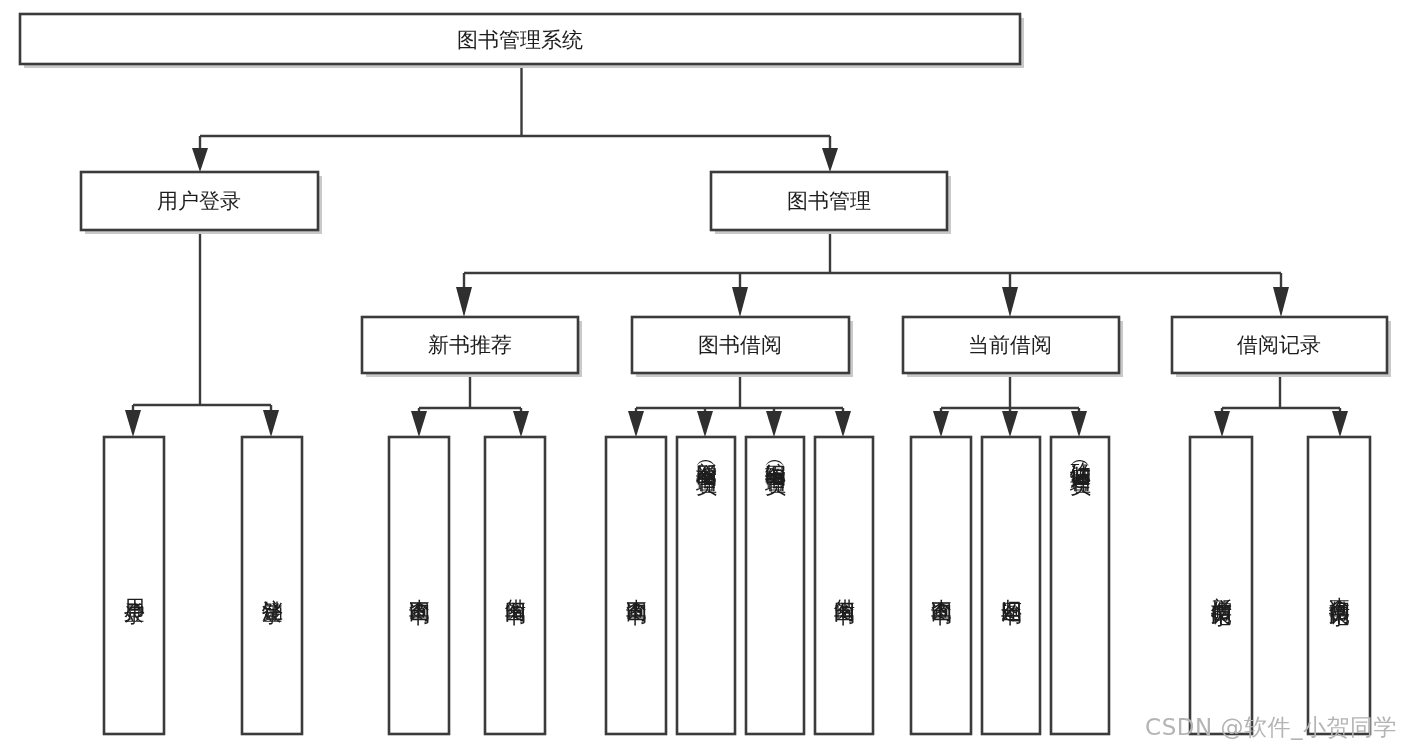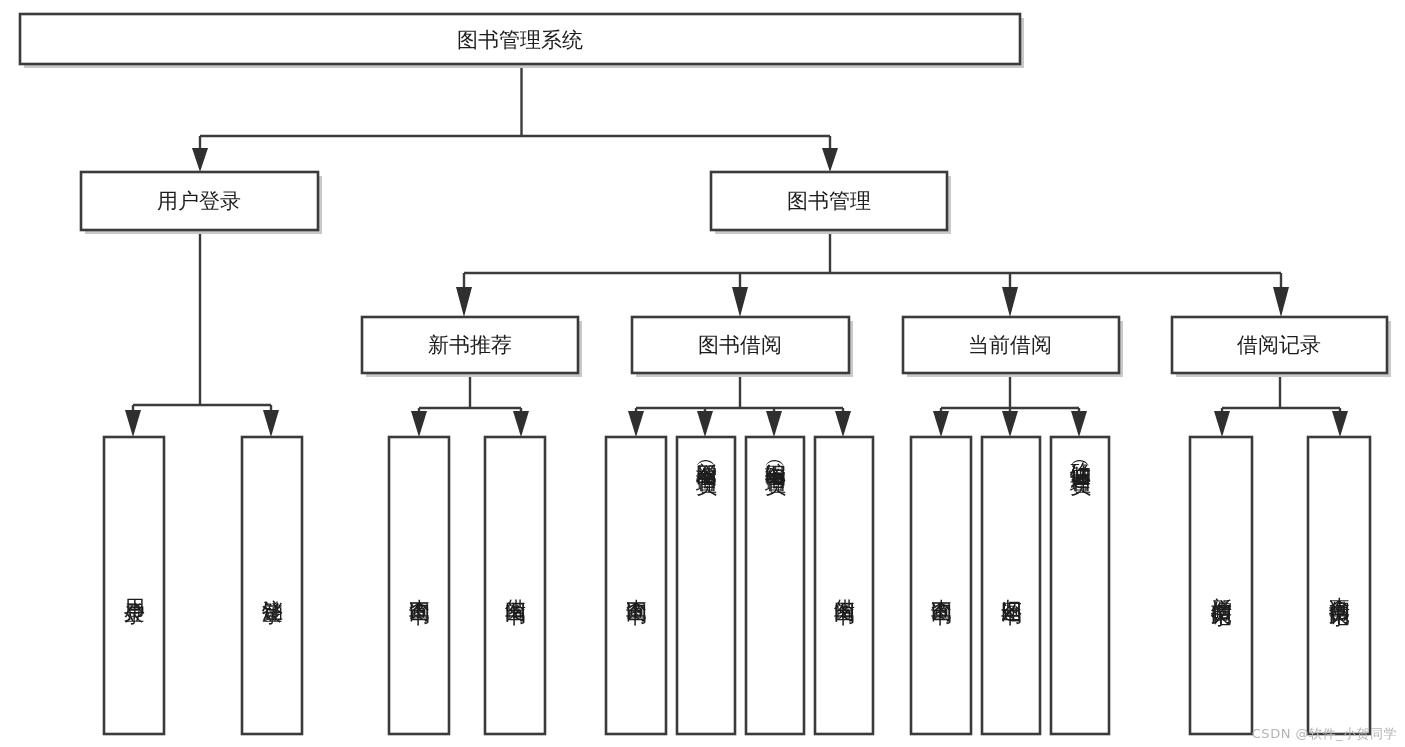"CSDN @软件_小贺同学" .watermark { font-size: 13px -> 23px }
